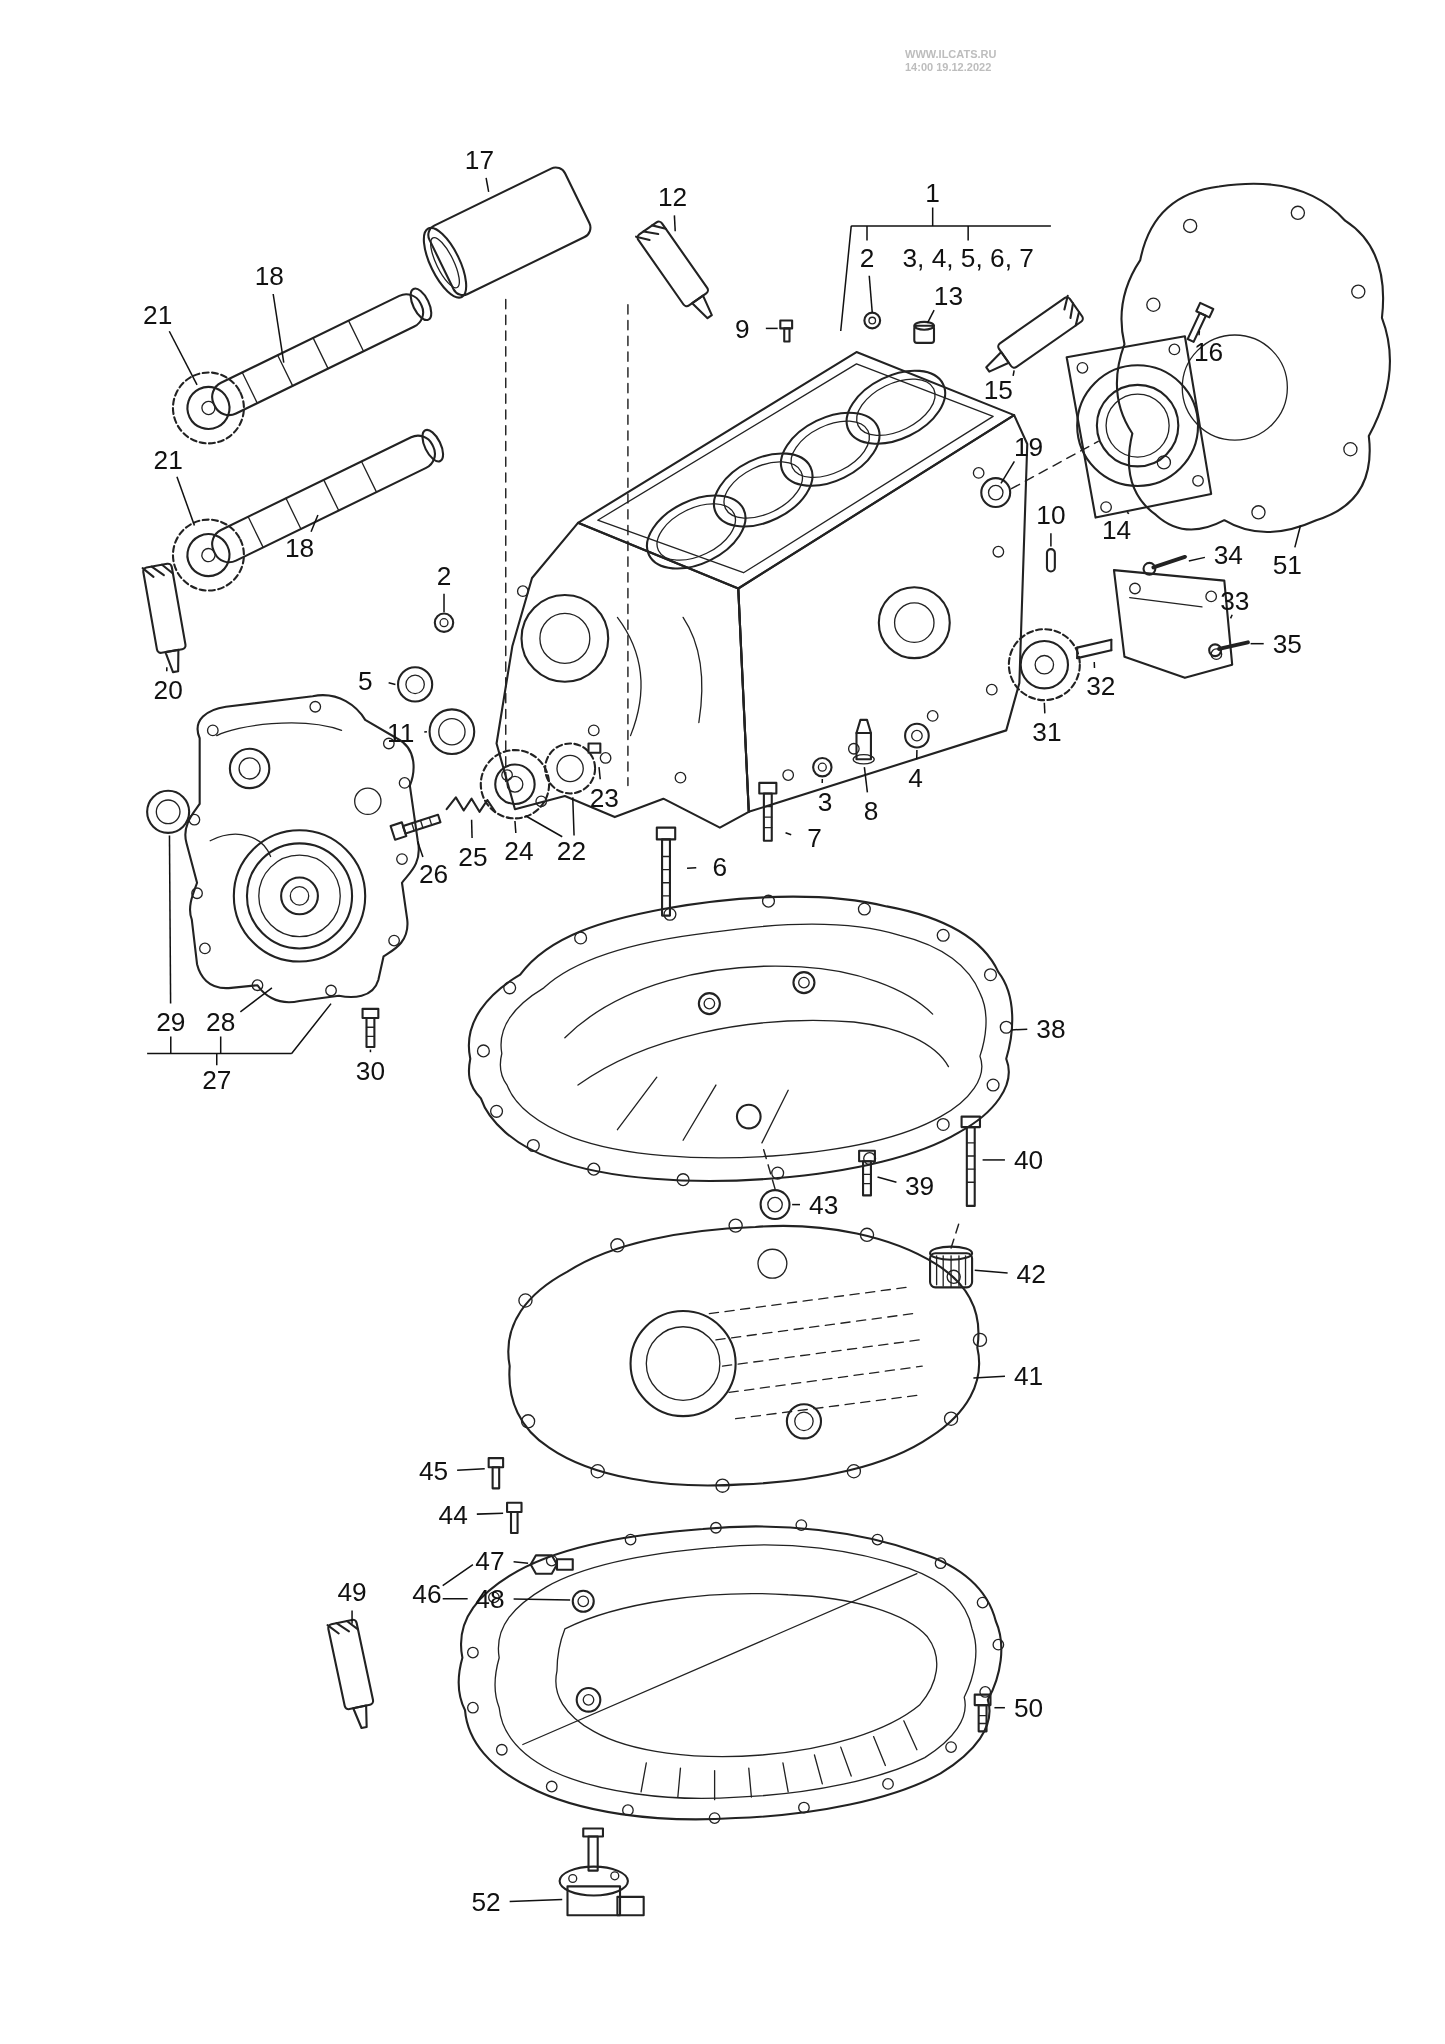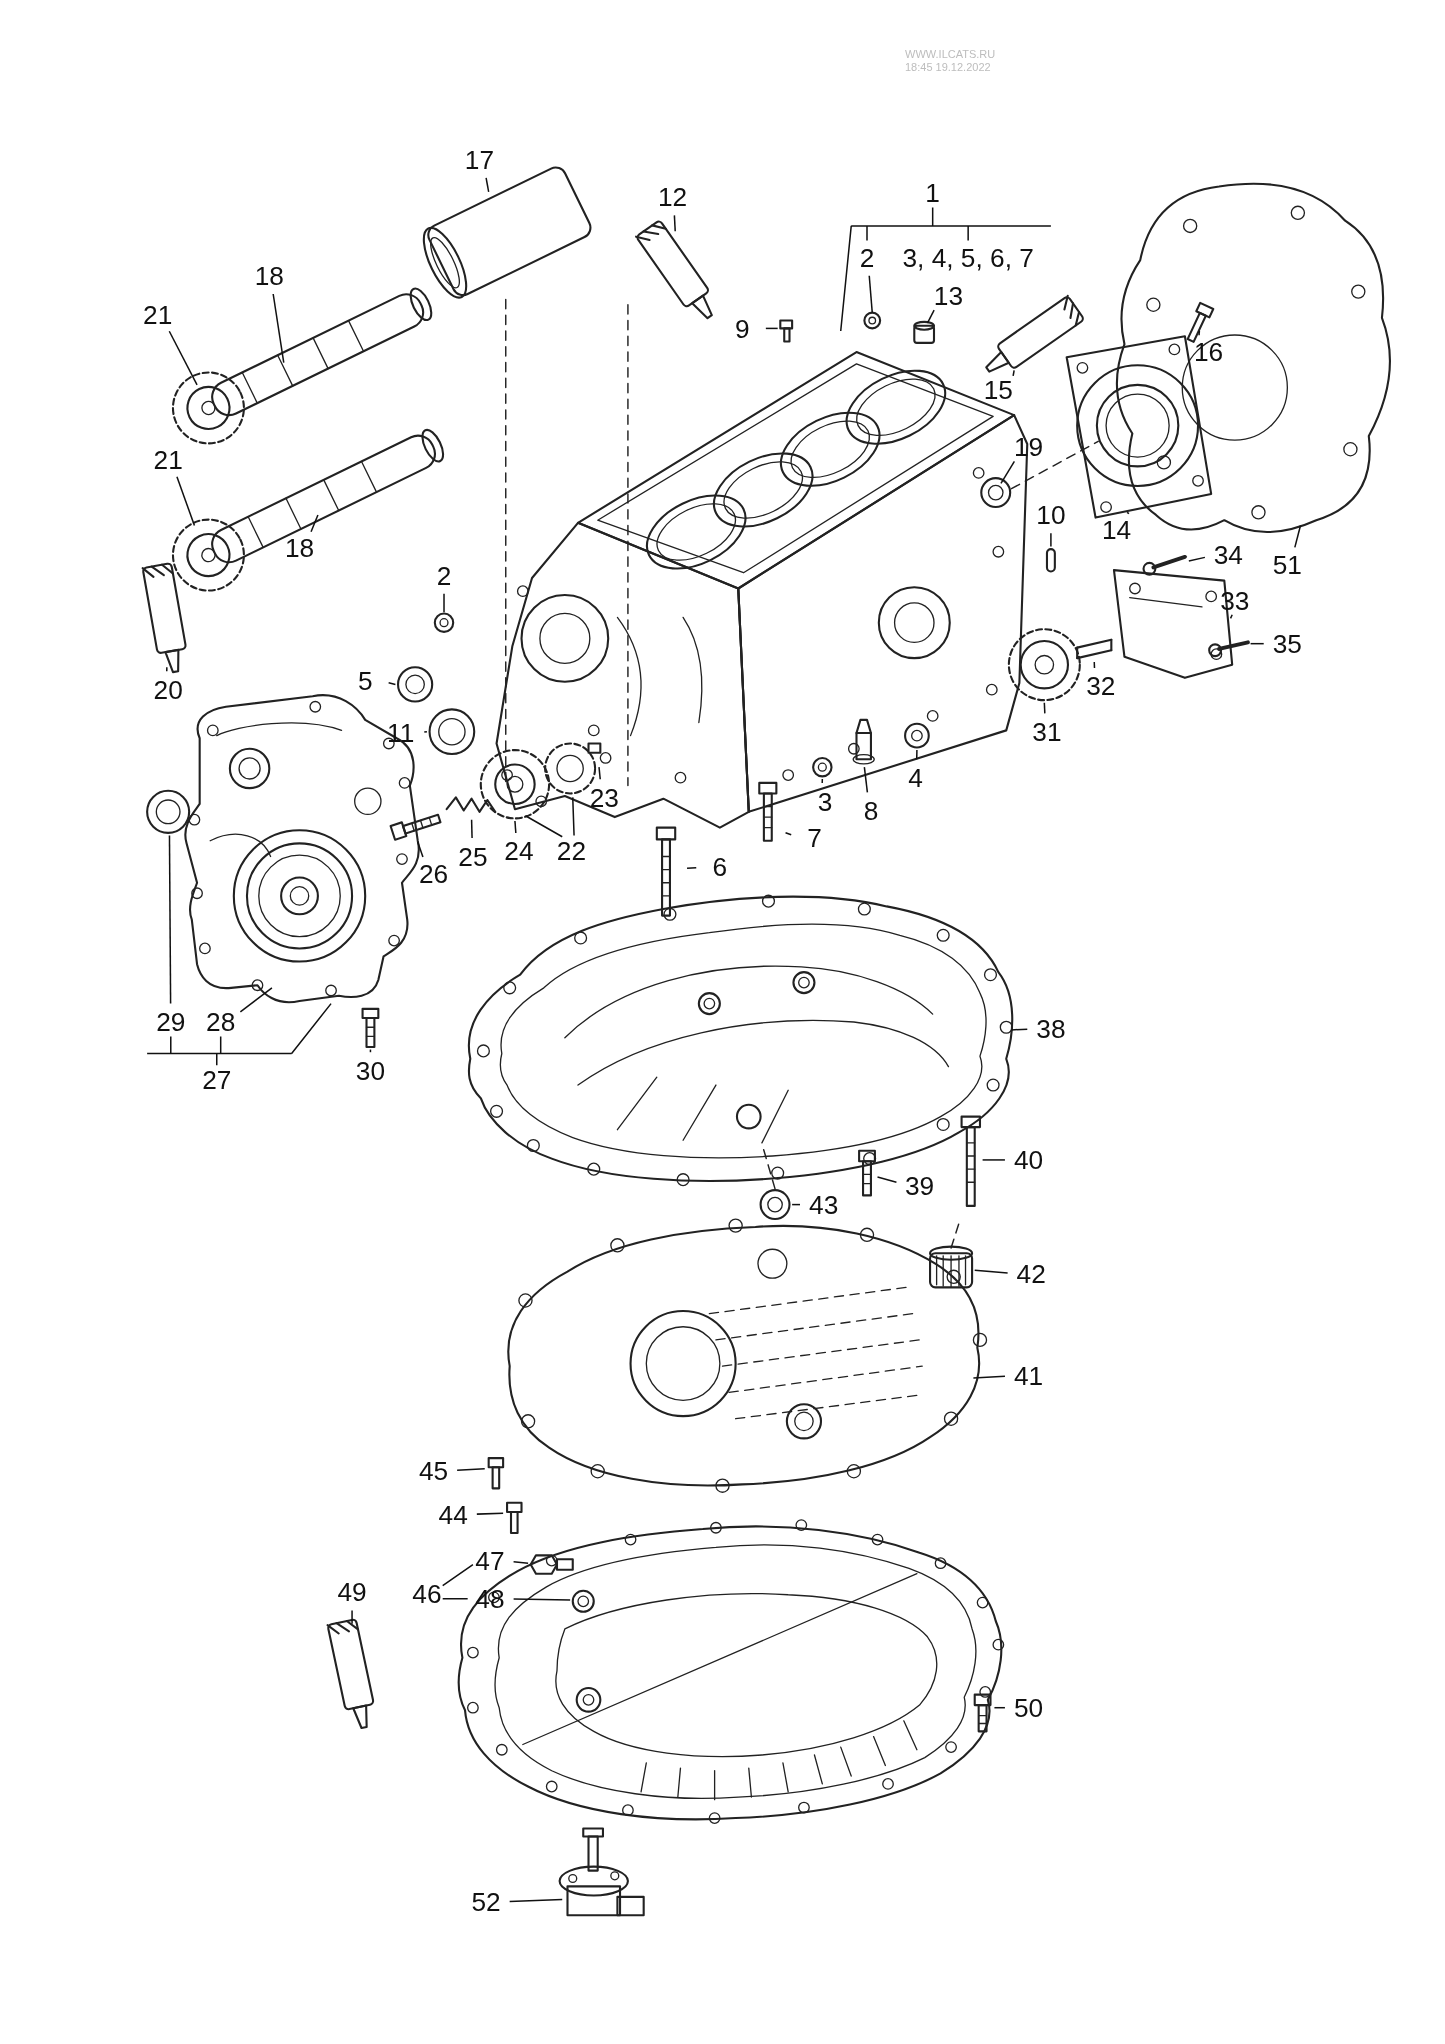"WWW.ILCATS.RU" .watermark { font-weight: none -> bold }
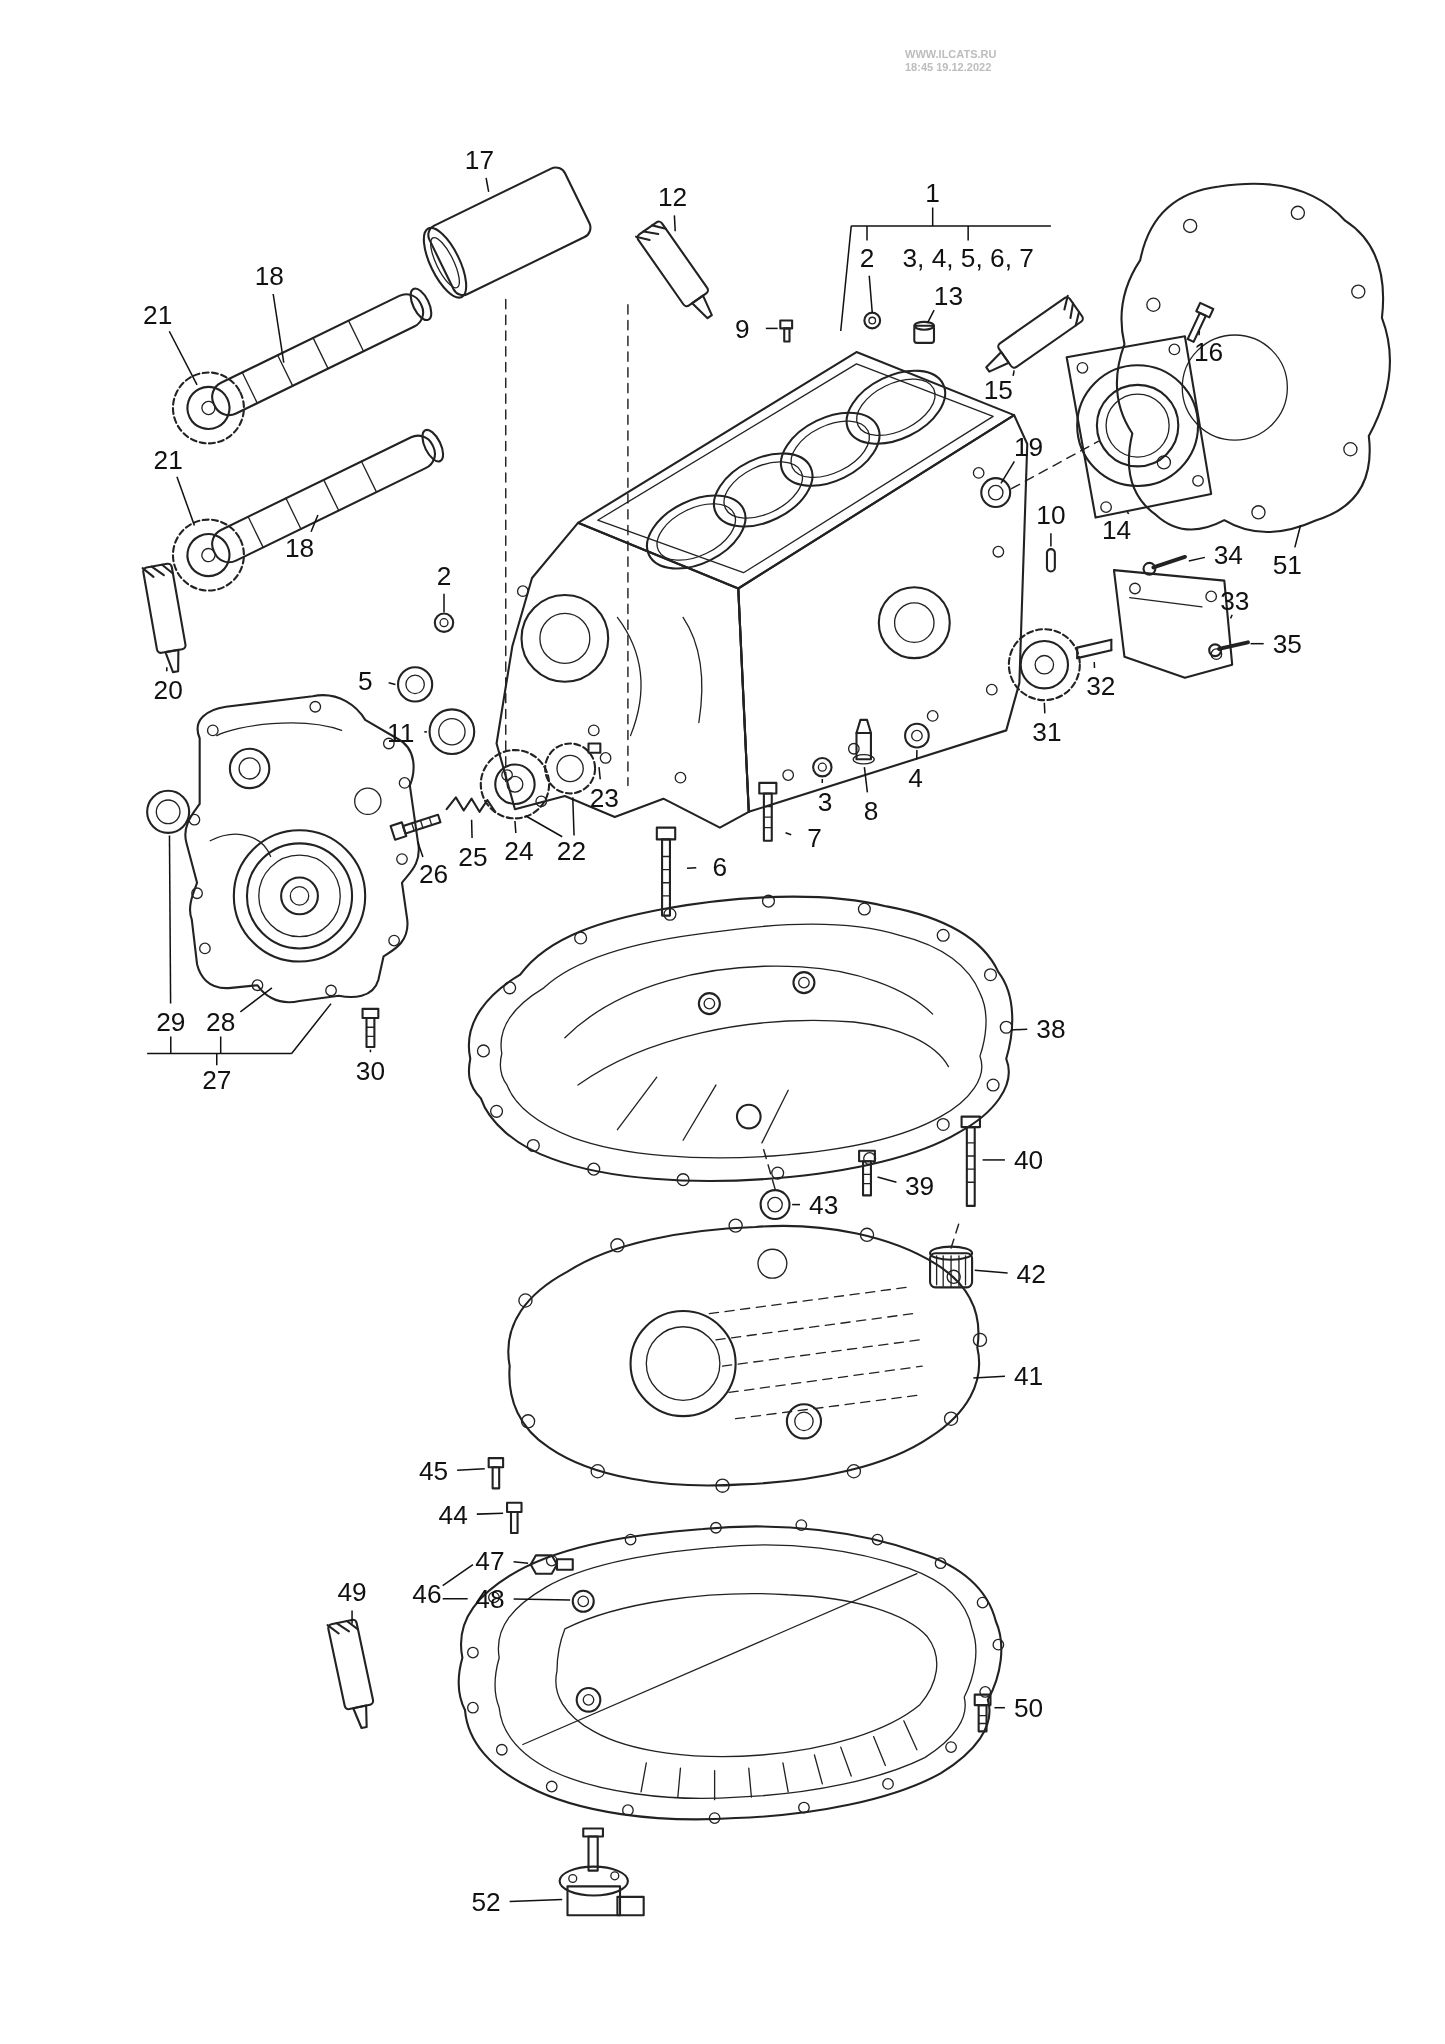"18:45 19.12.2022" div { text: 18:45 -> 14:00 }
